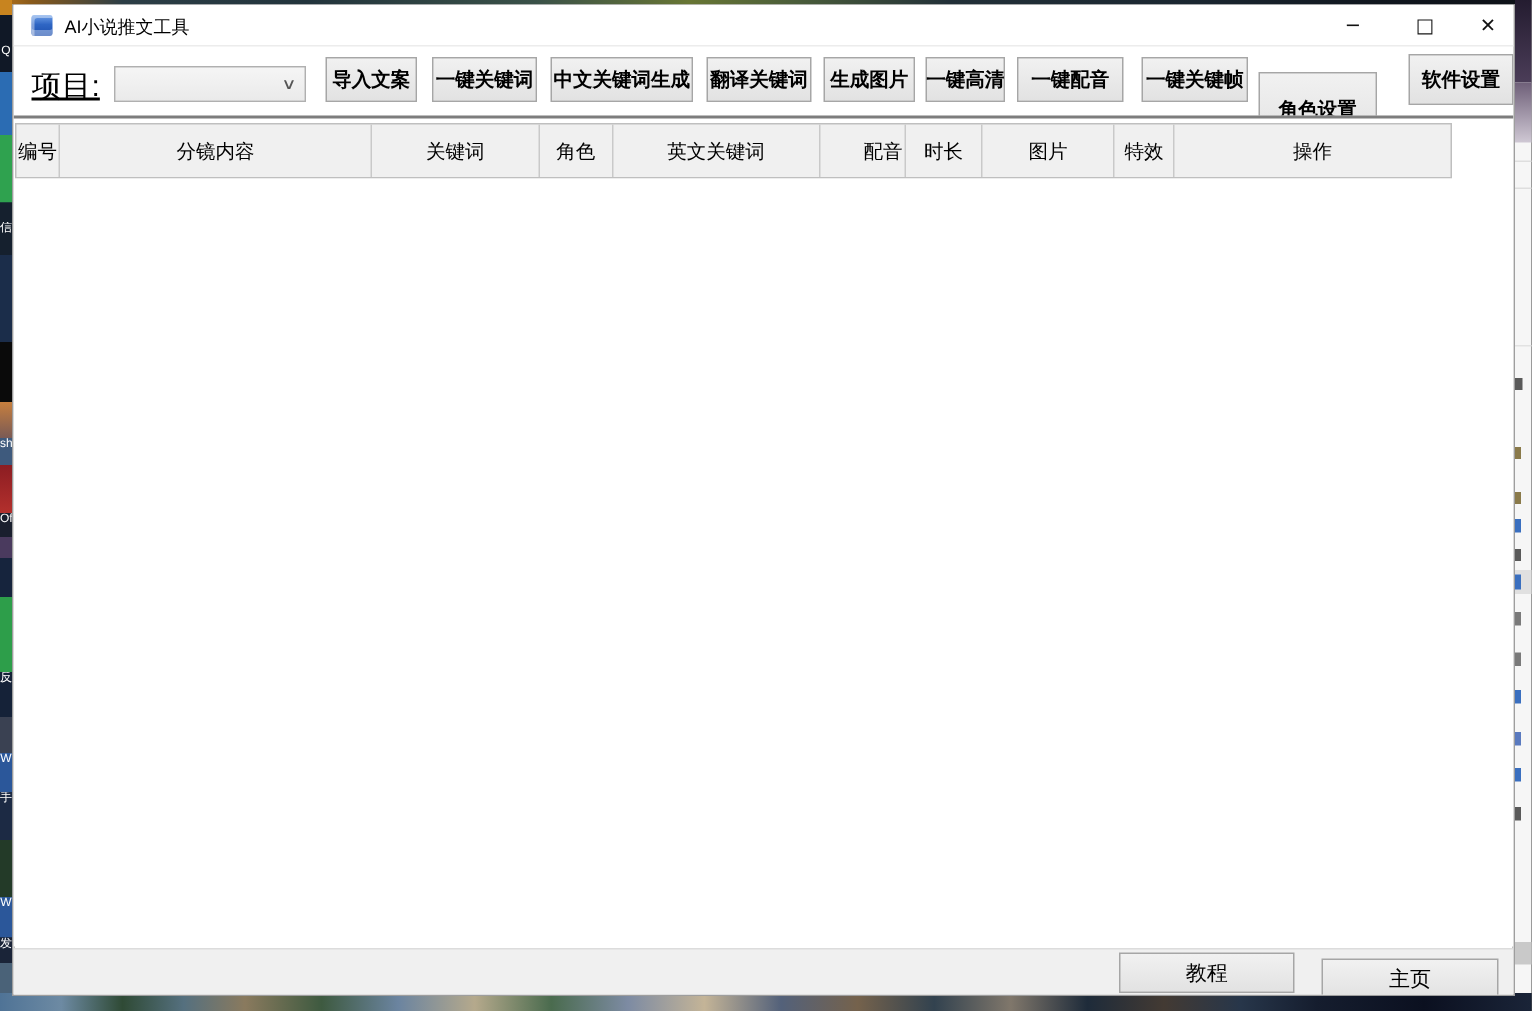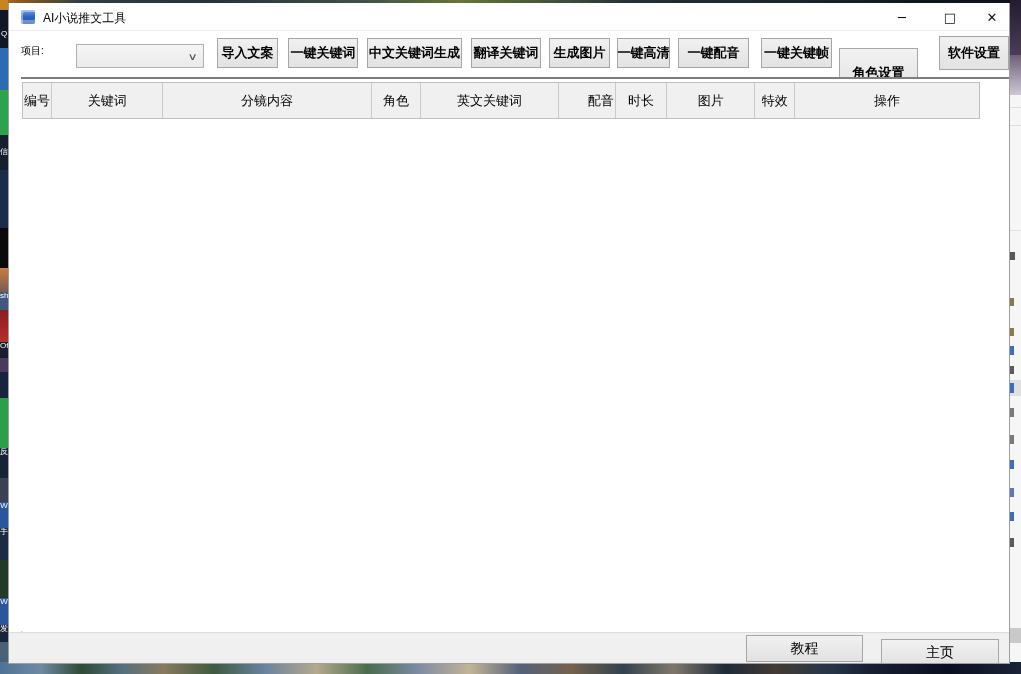"项目:" #project-label { font-size: 10px -> 20px; text-decoration: none -> underline }
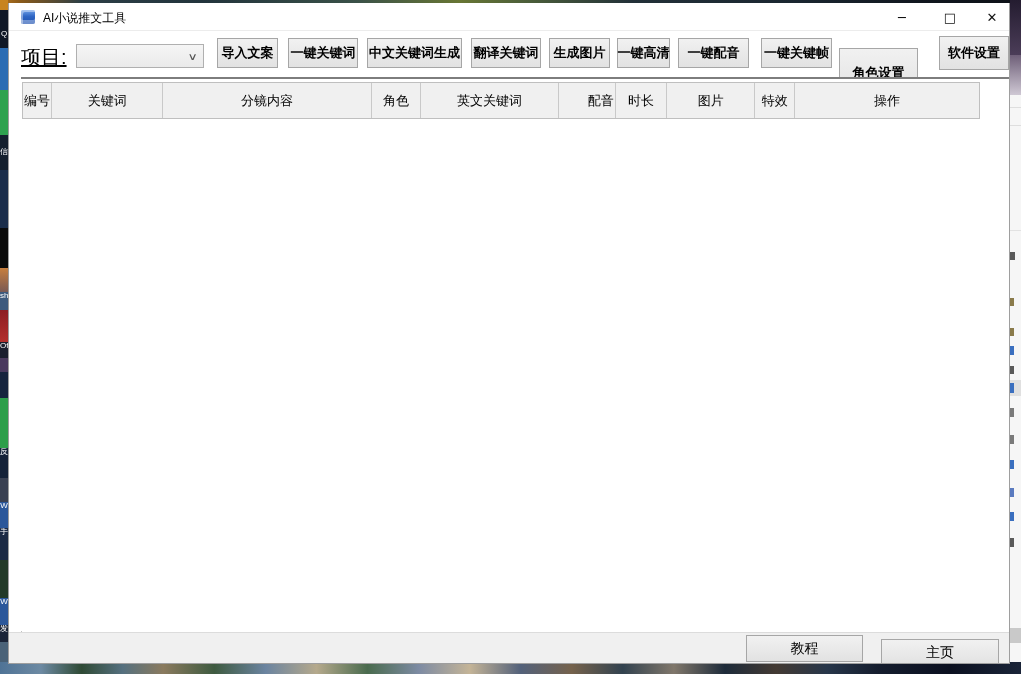"编号" #table-area { left: 12px -> 0px }
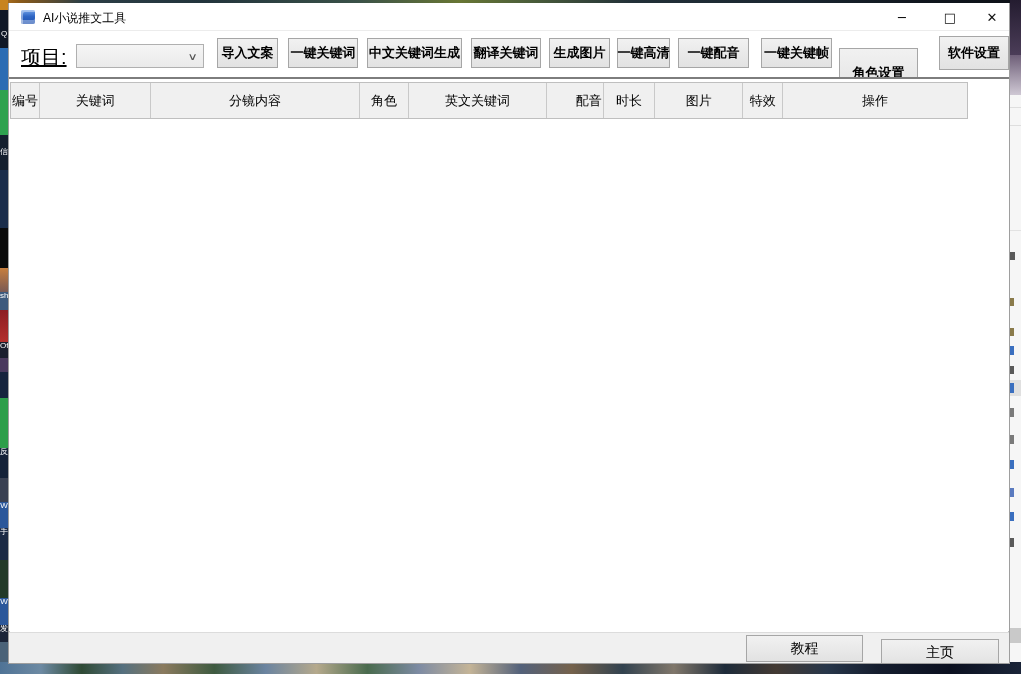"关键词" div.th { order: before "分镜内容" -> after "分镜内容" }
